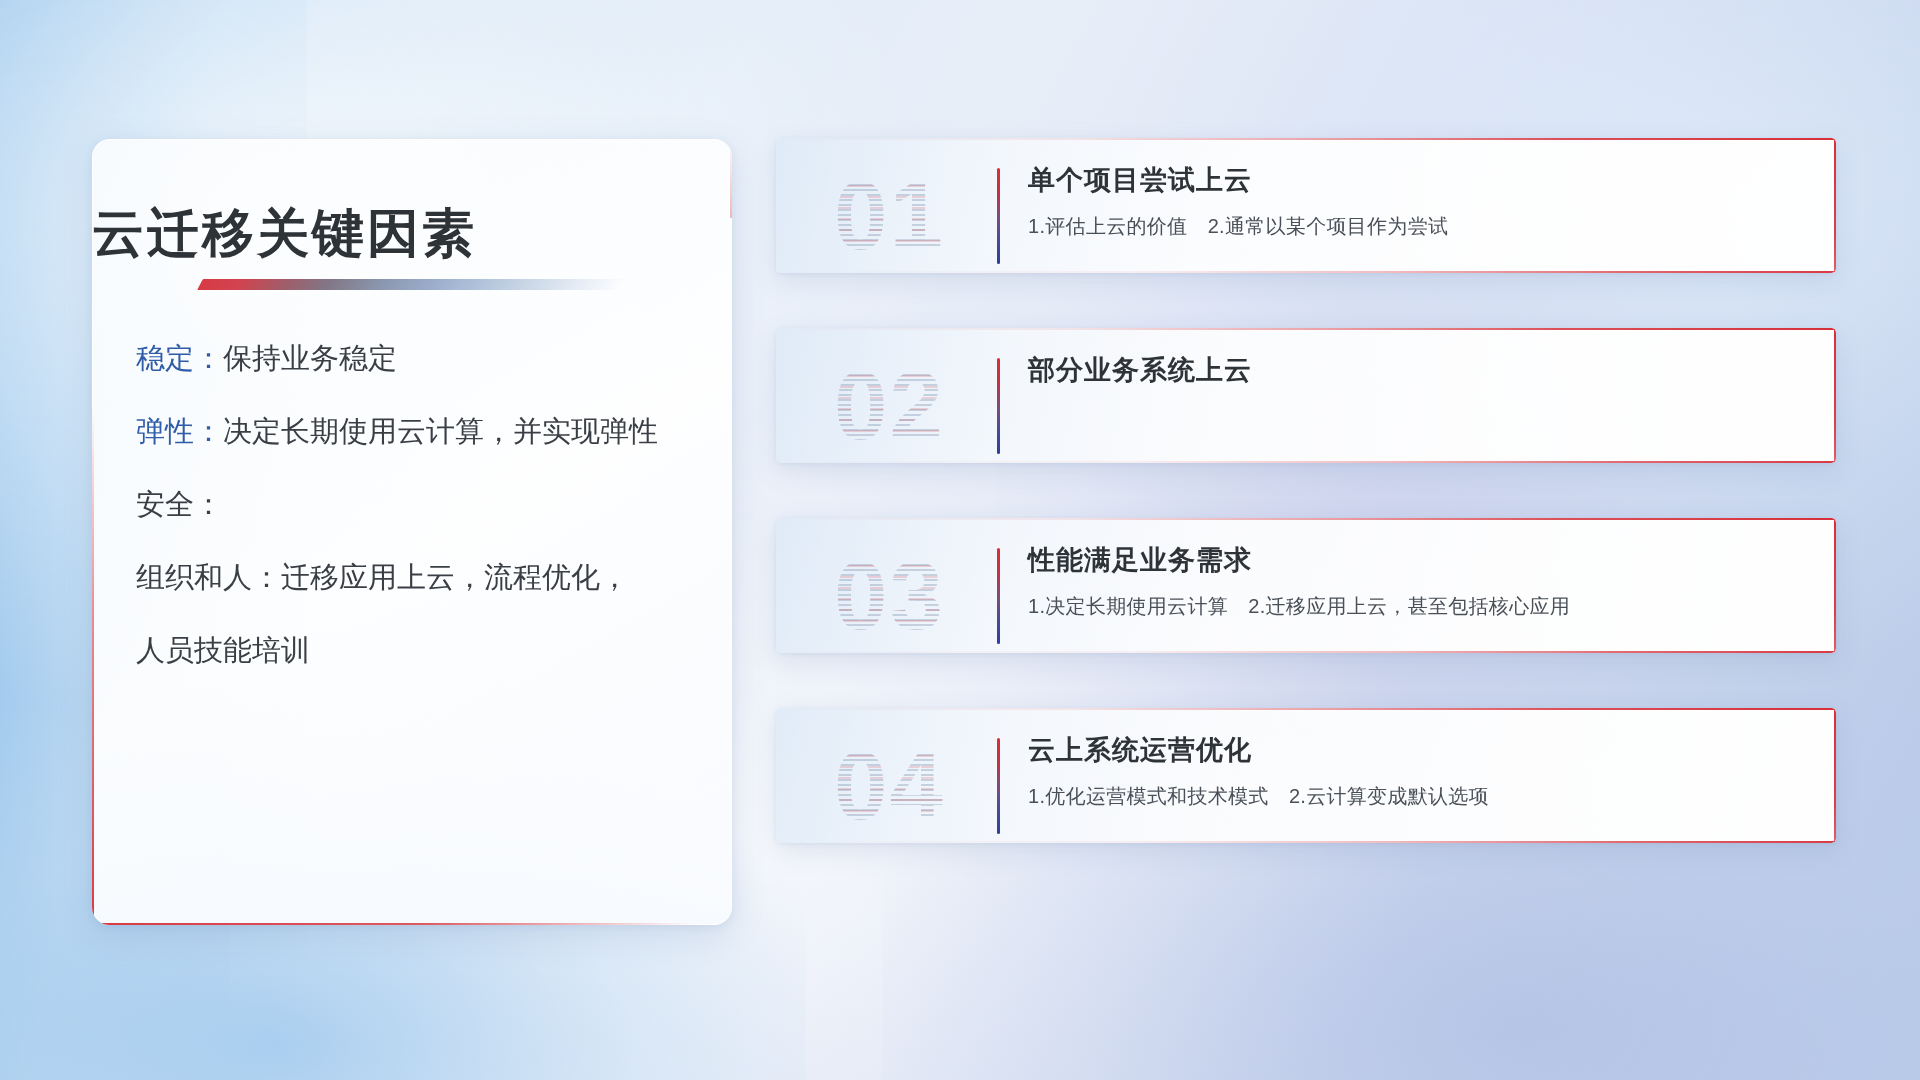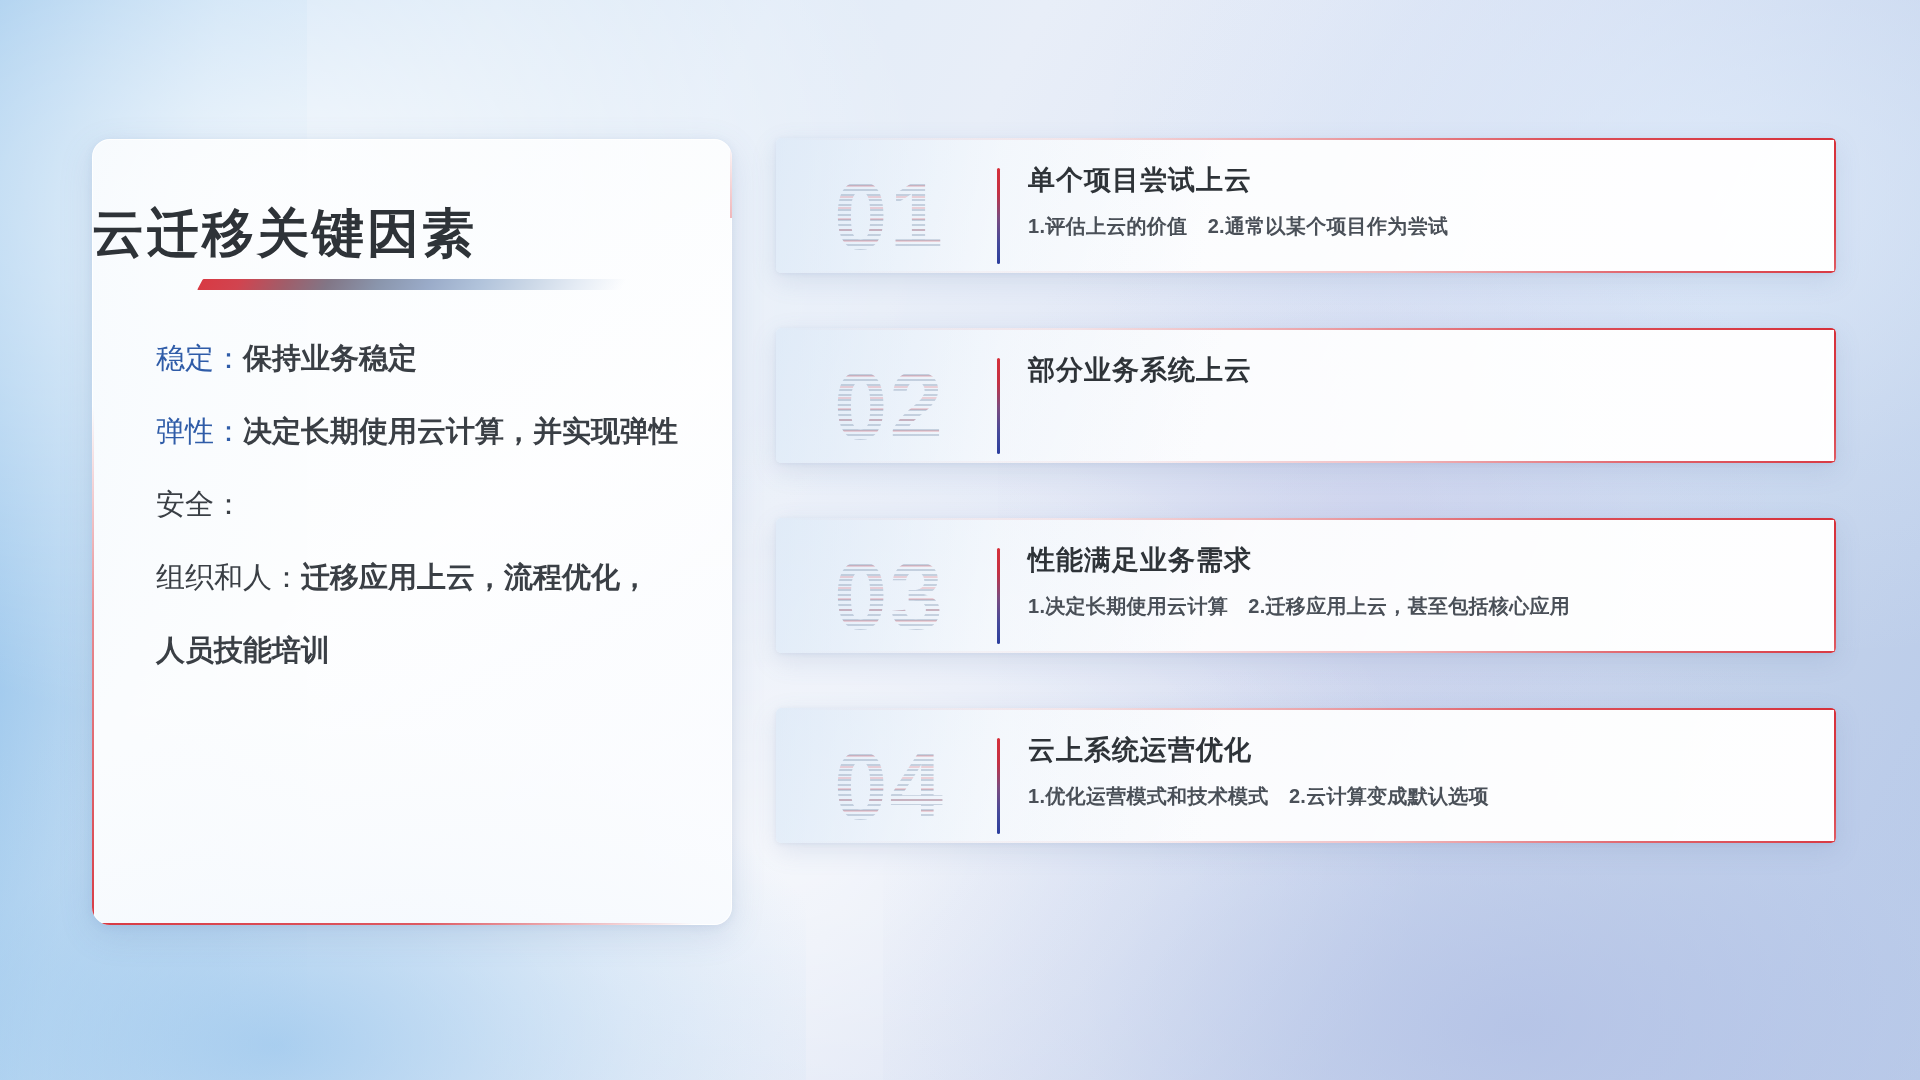"1.评估上云的价值 2.通常以某个项目作为尝试" .card-sub { font-weight: 700 -> 400 }
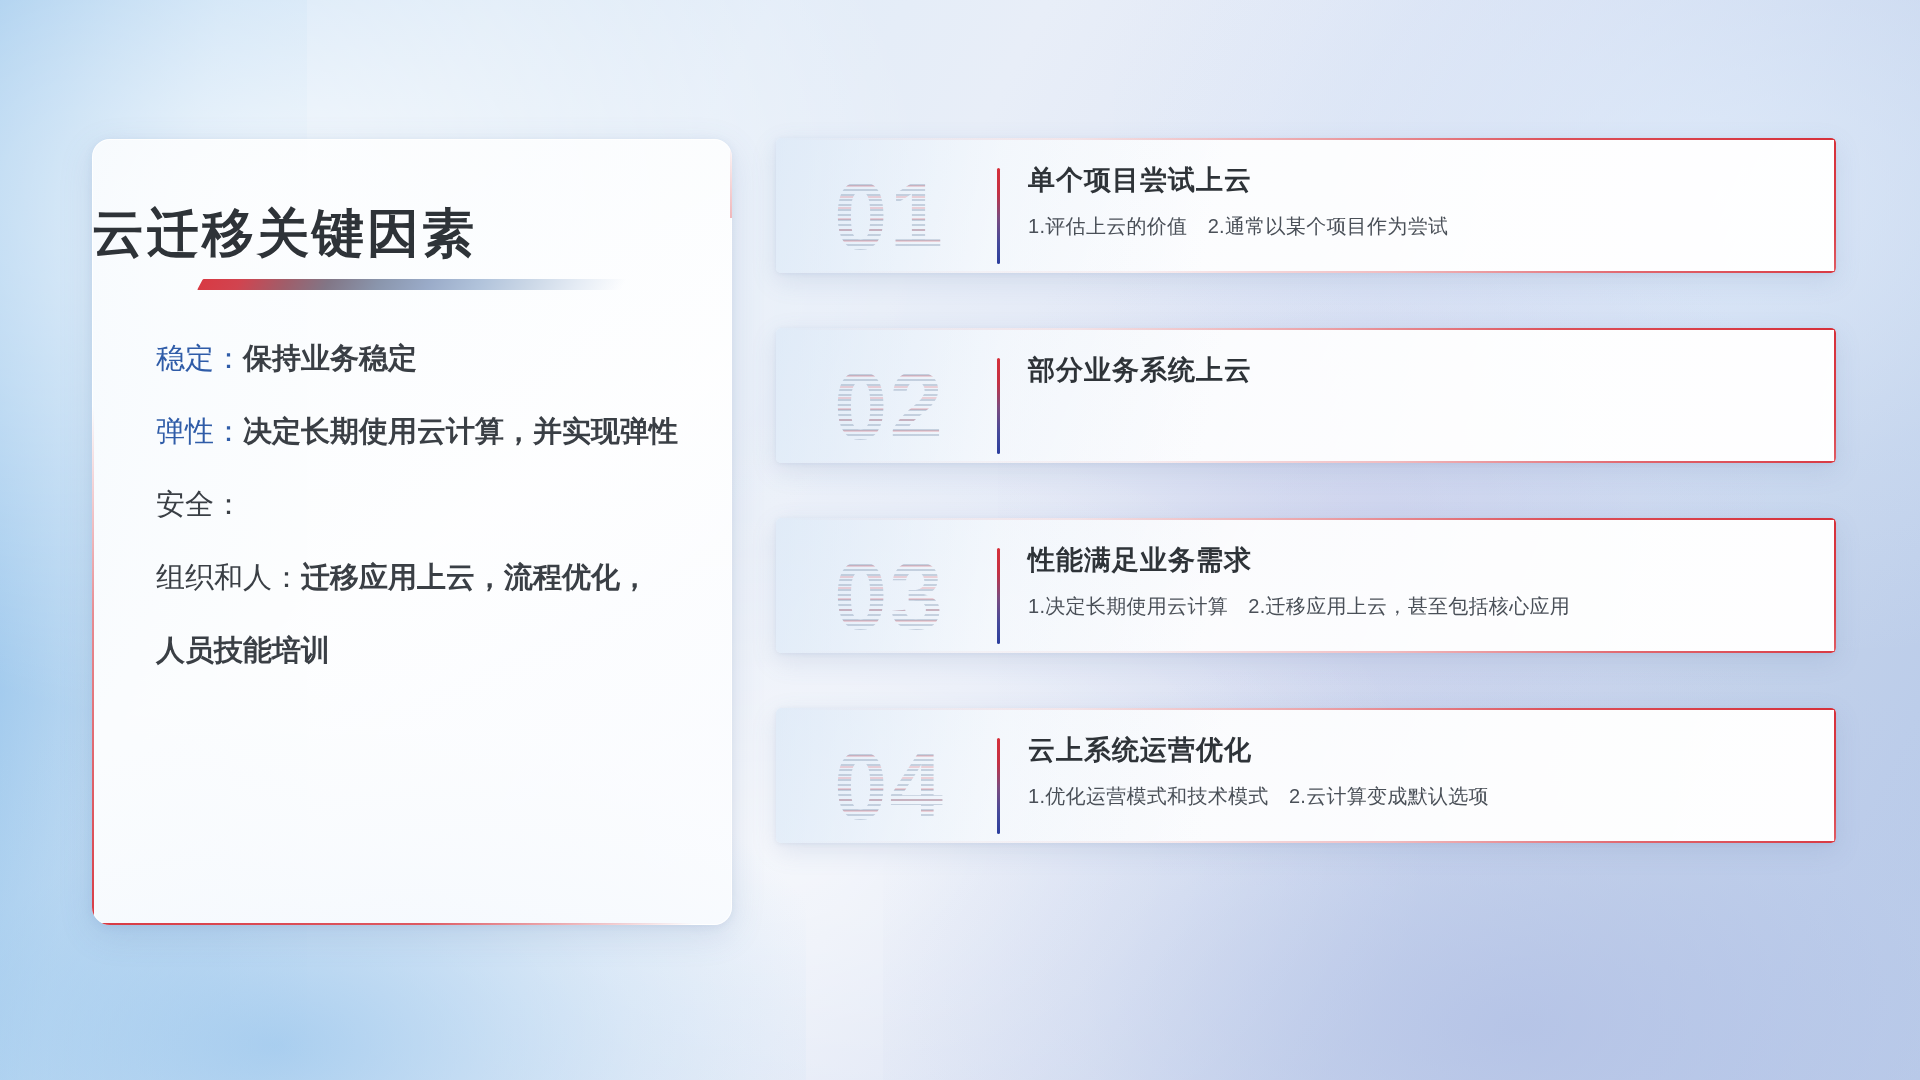"稳定：" .panel-row { margin-left: 20px -> none }
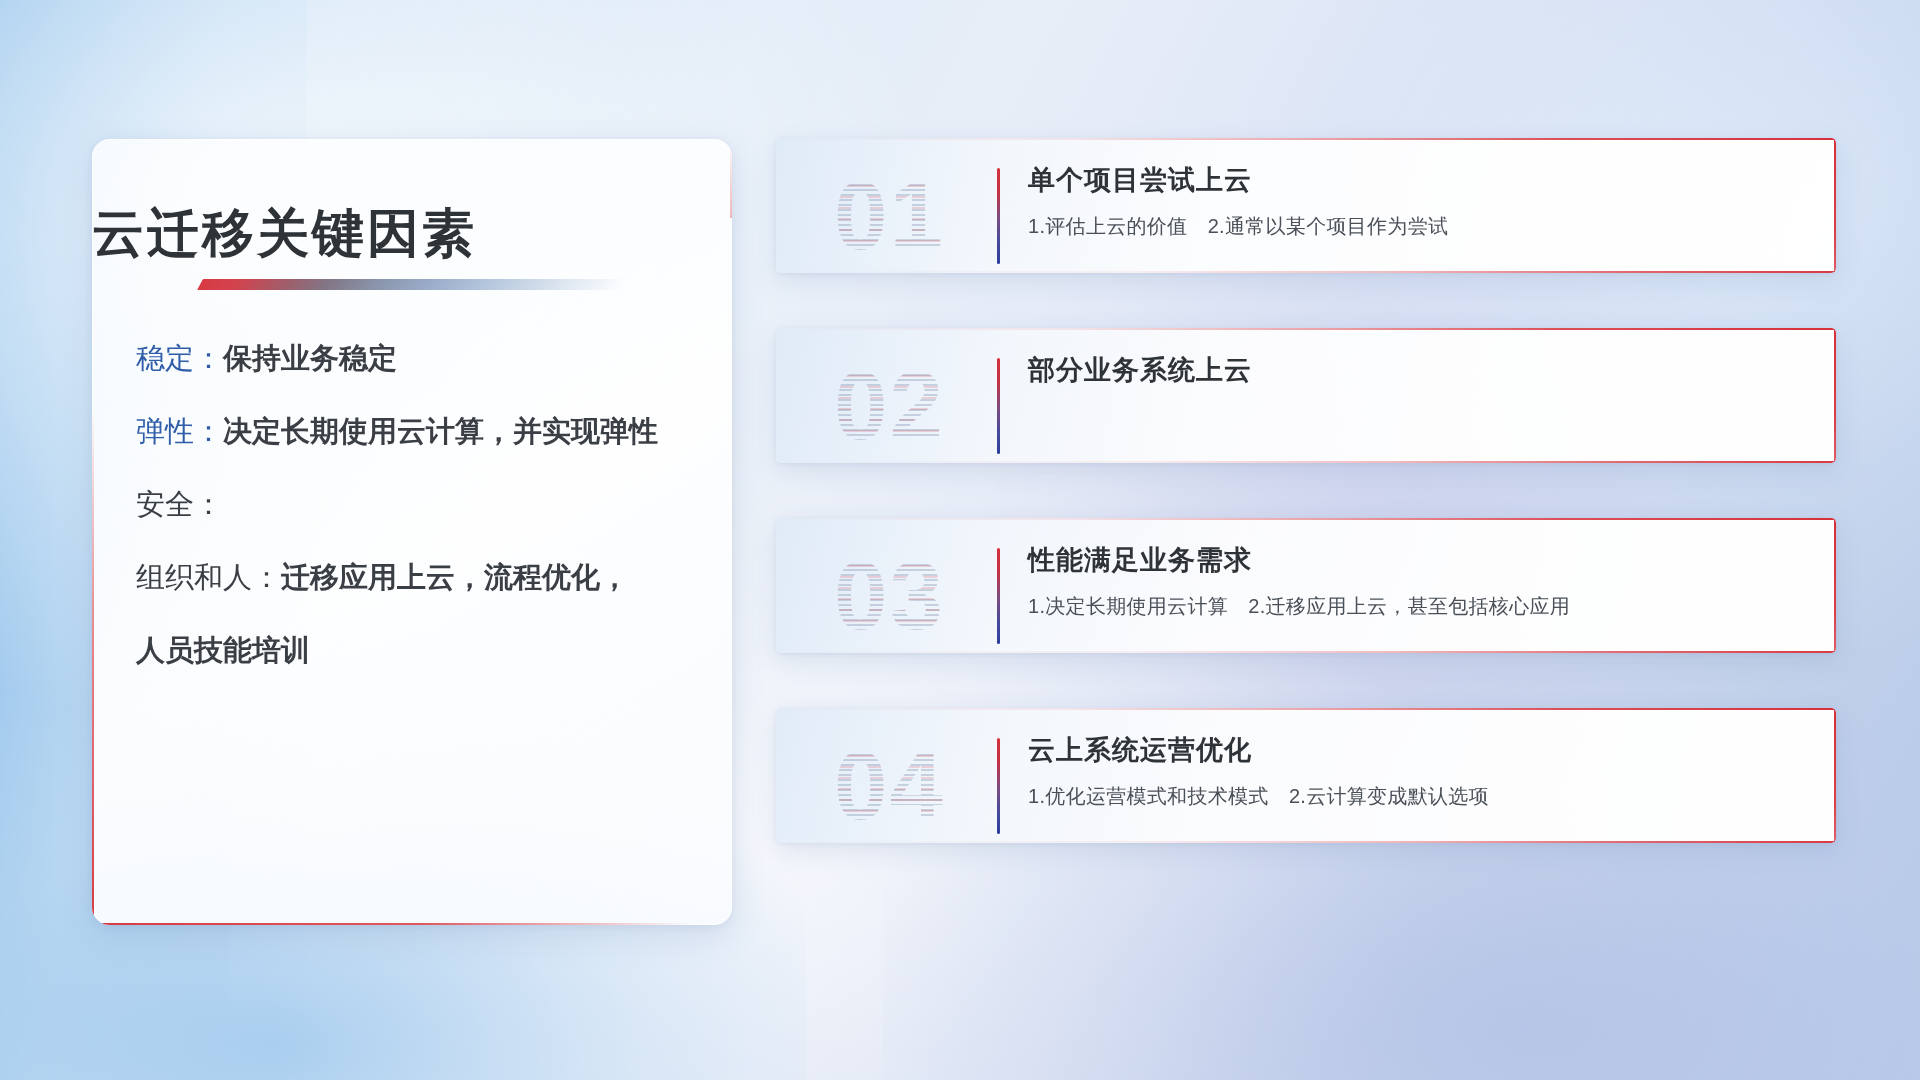"保持业务稳定" .panel-row .txt { font-weight: 700 -> 400 }
